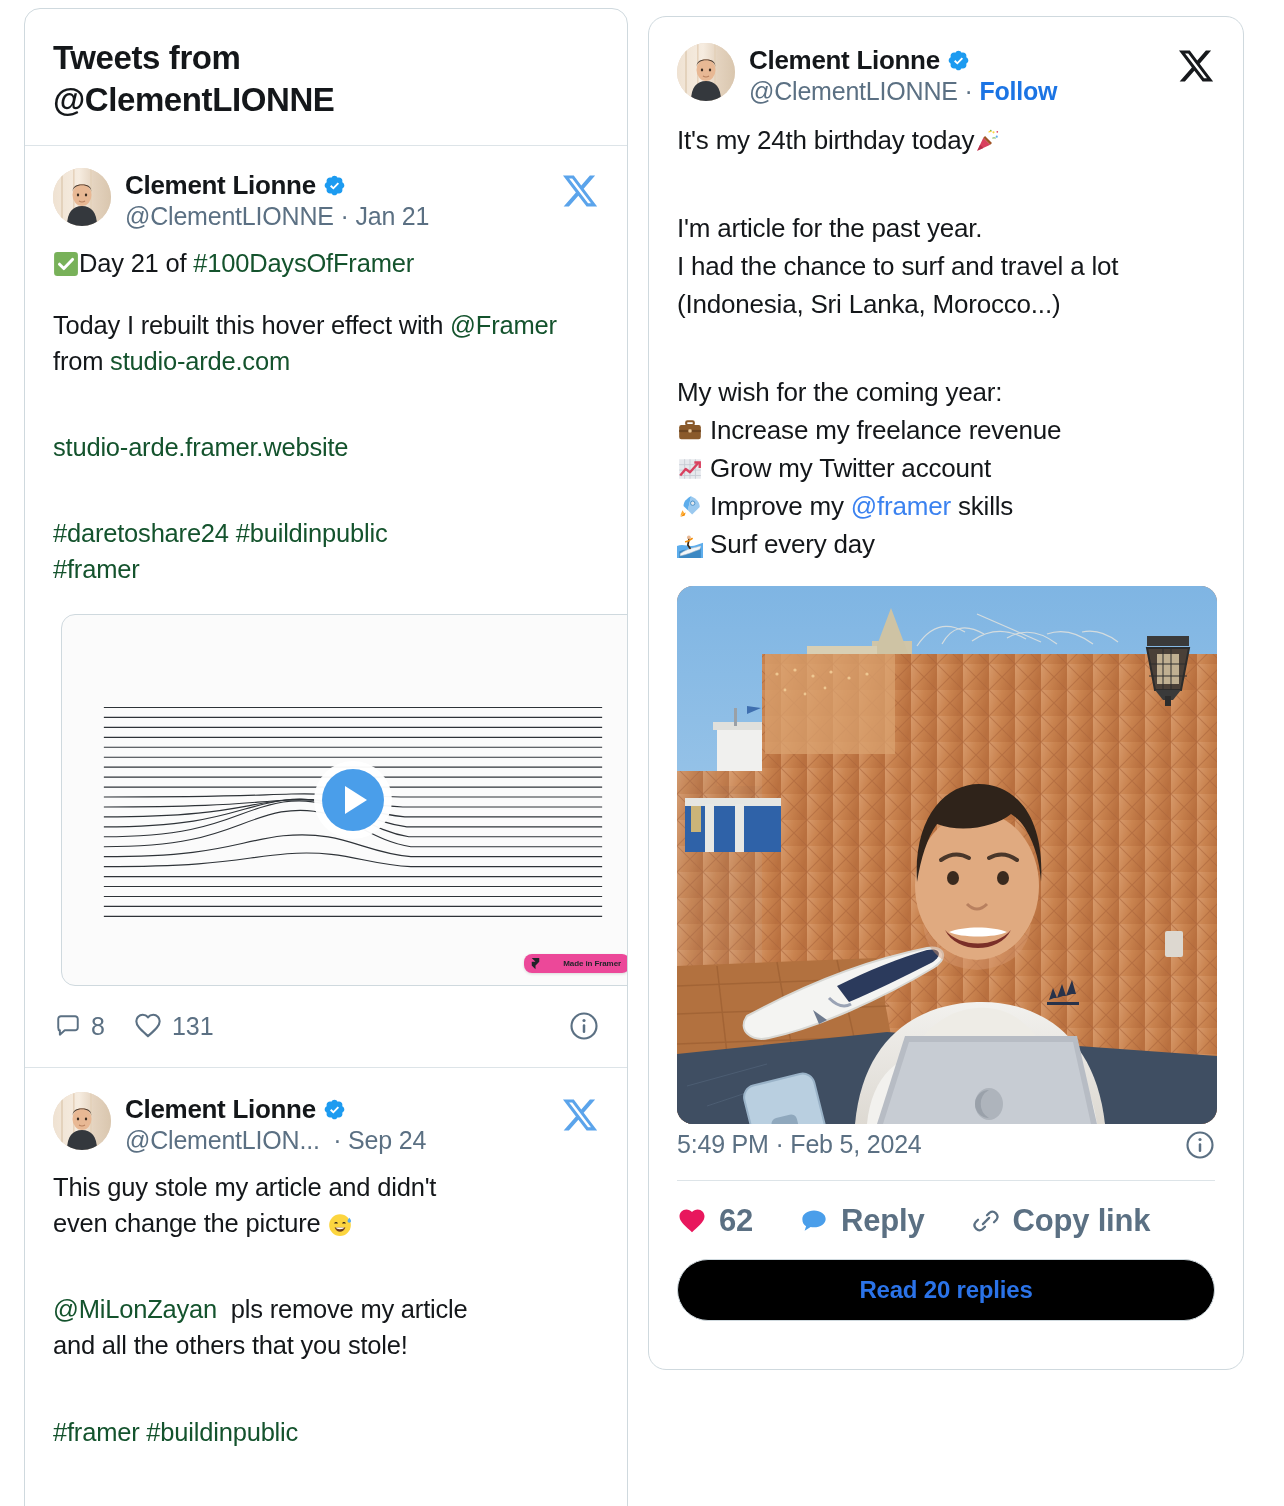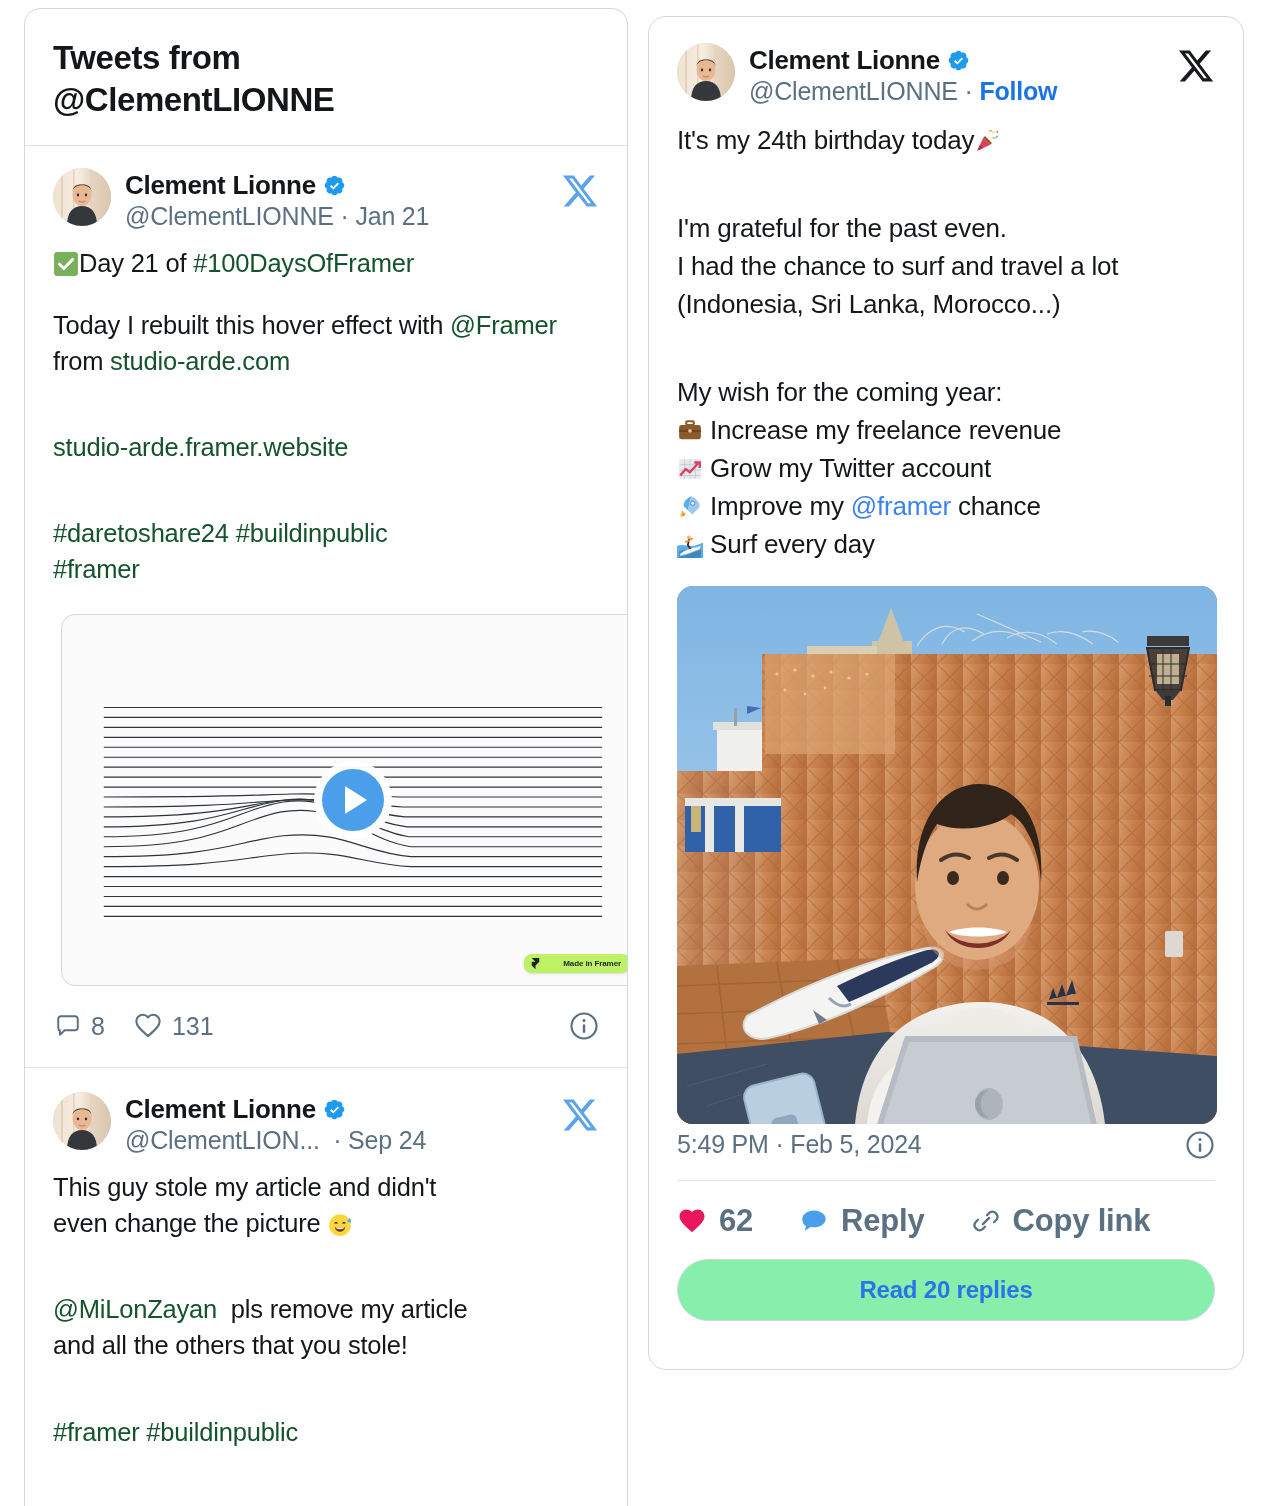"I'm grateful for the past" span { text: grateful for the past even -> article for the past year }
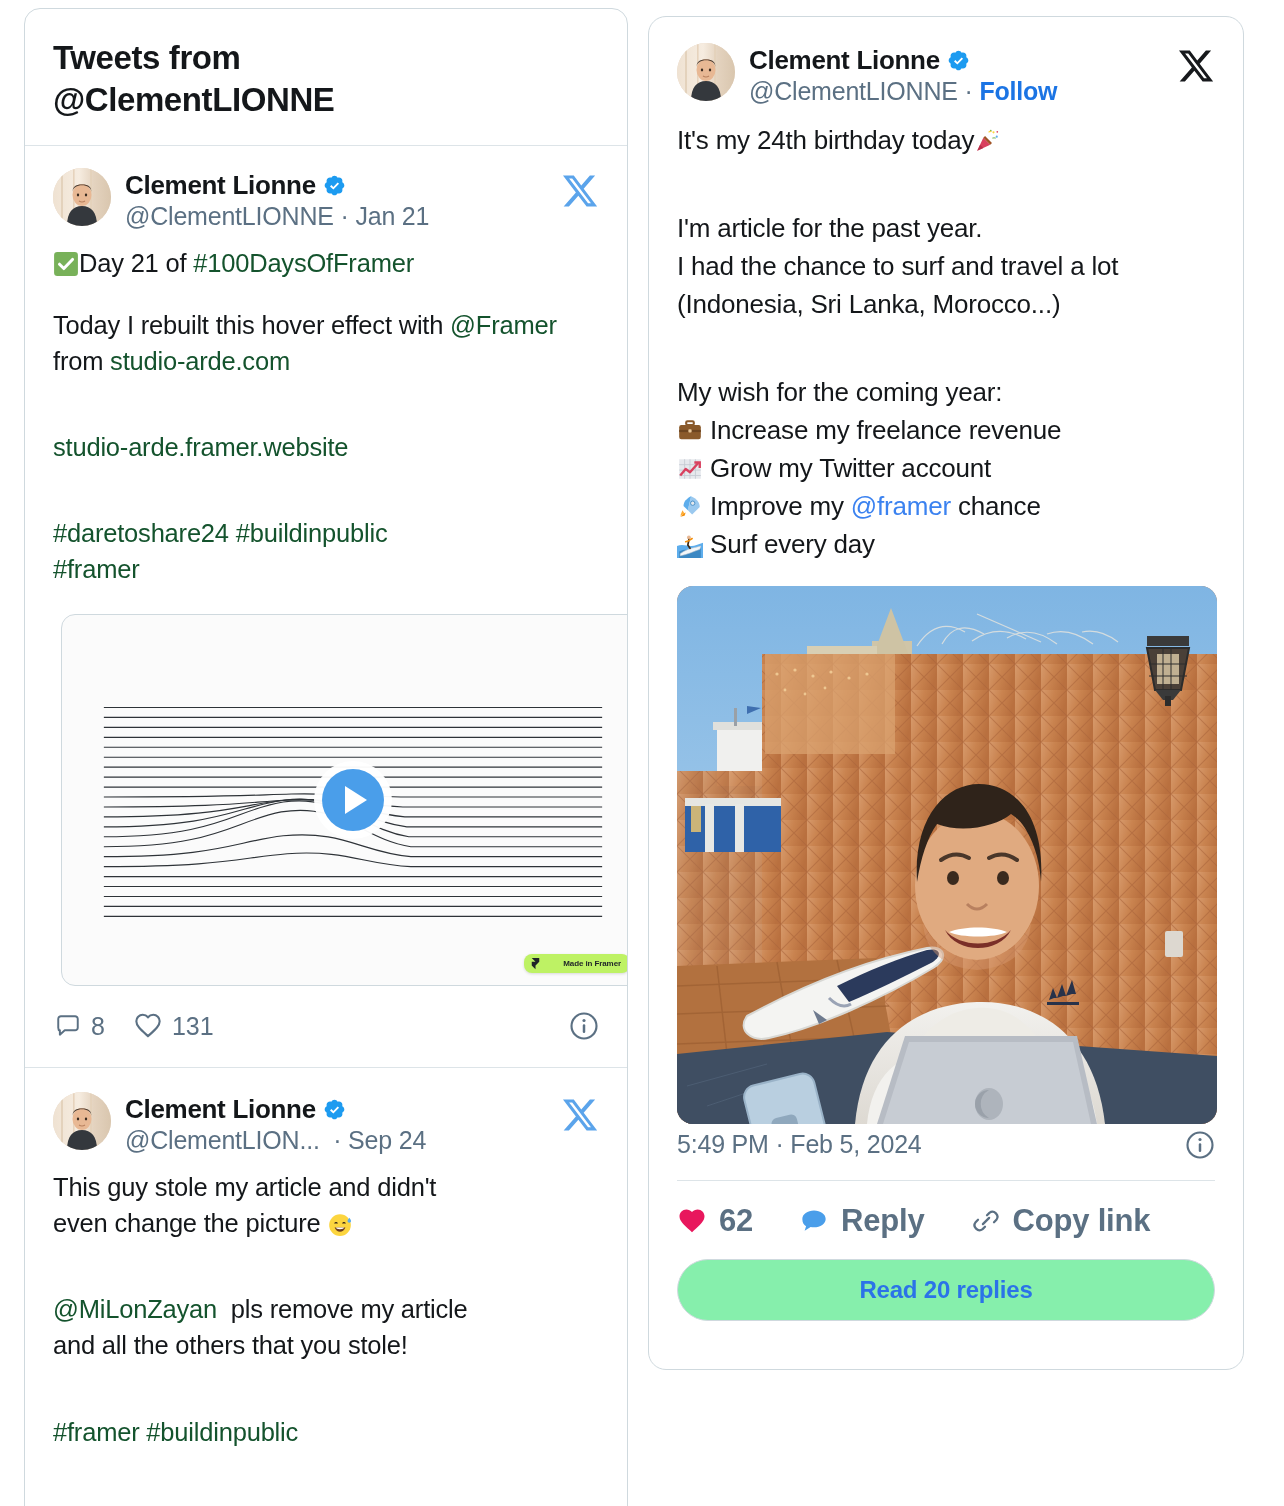"chance" span { text: chance -> skills }
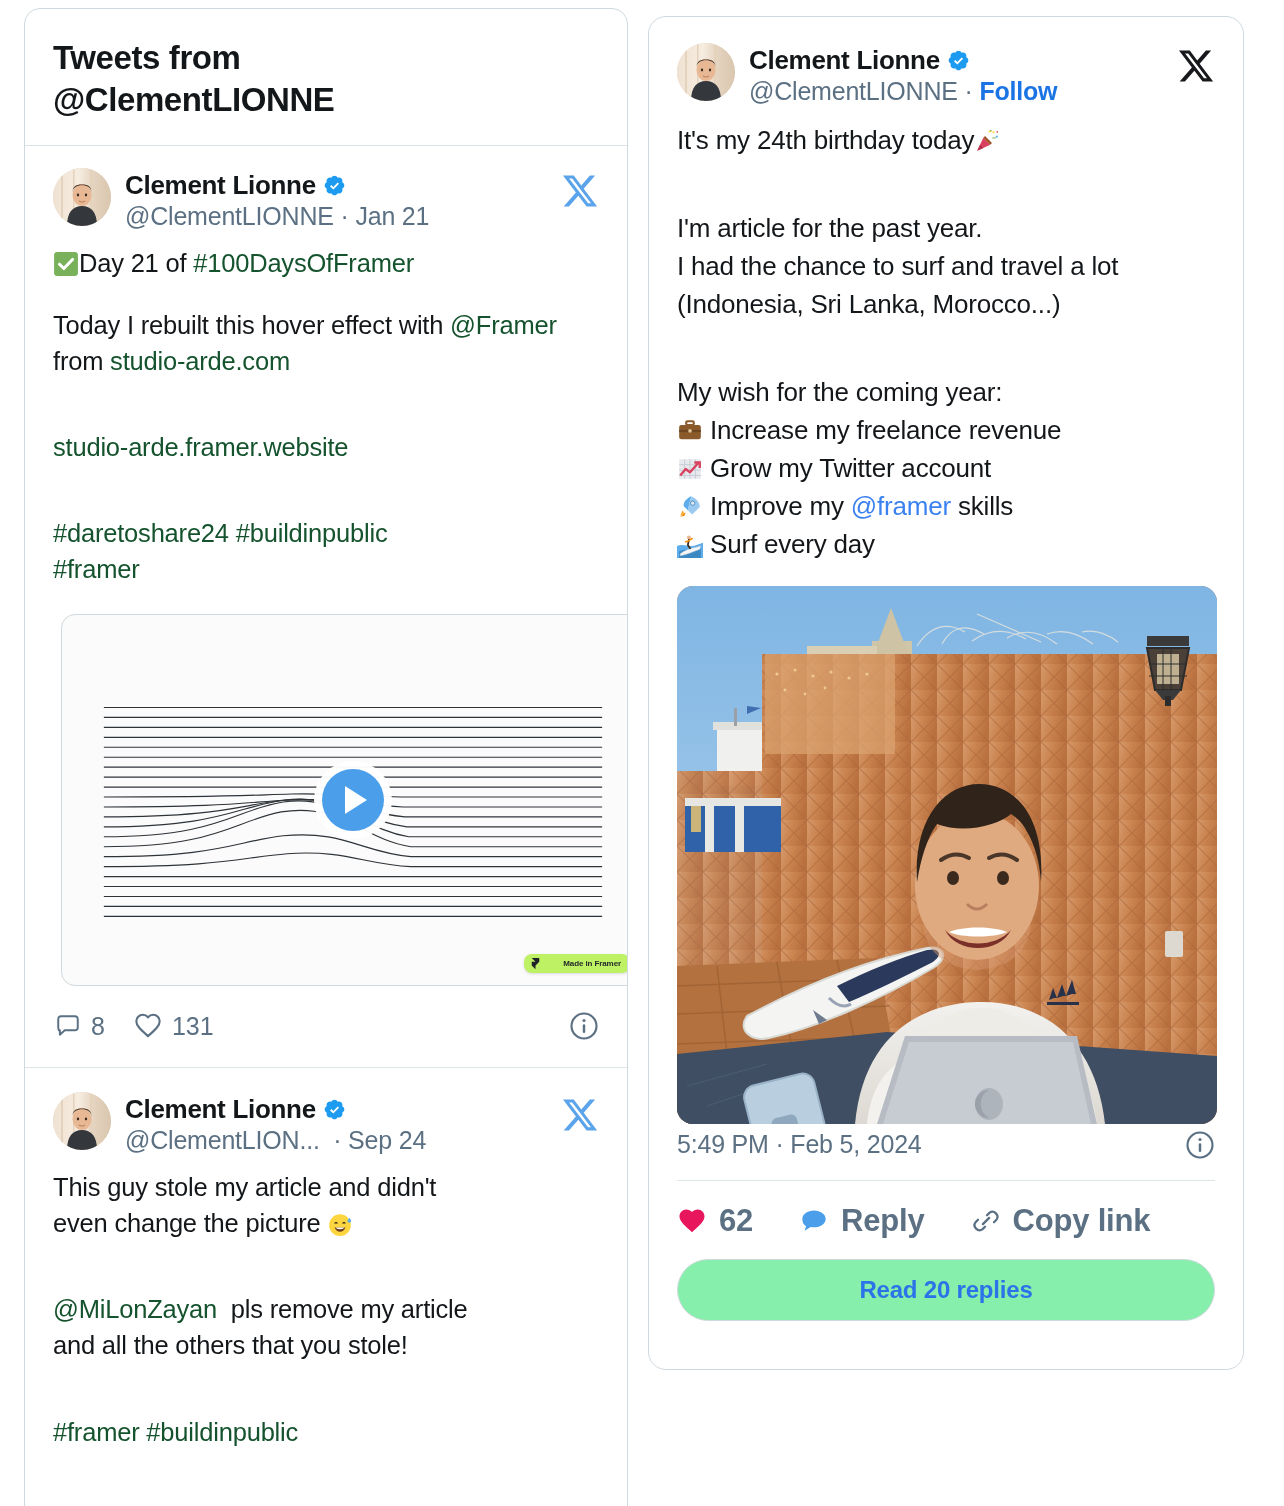"Made in Framer" .framer-badge { background: #bef264 -> #ec4899 }
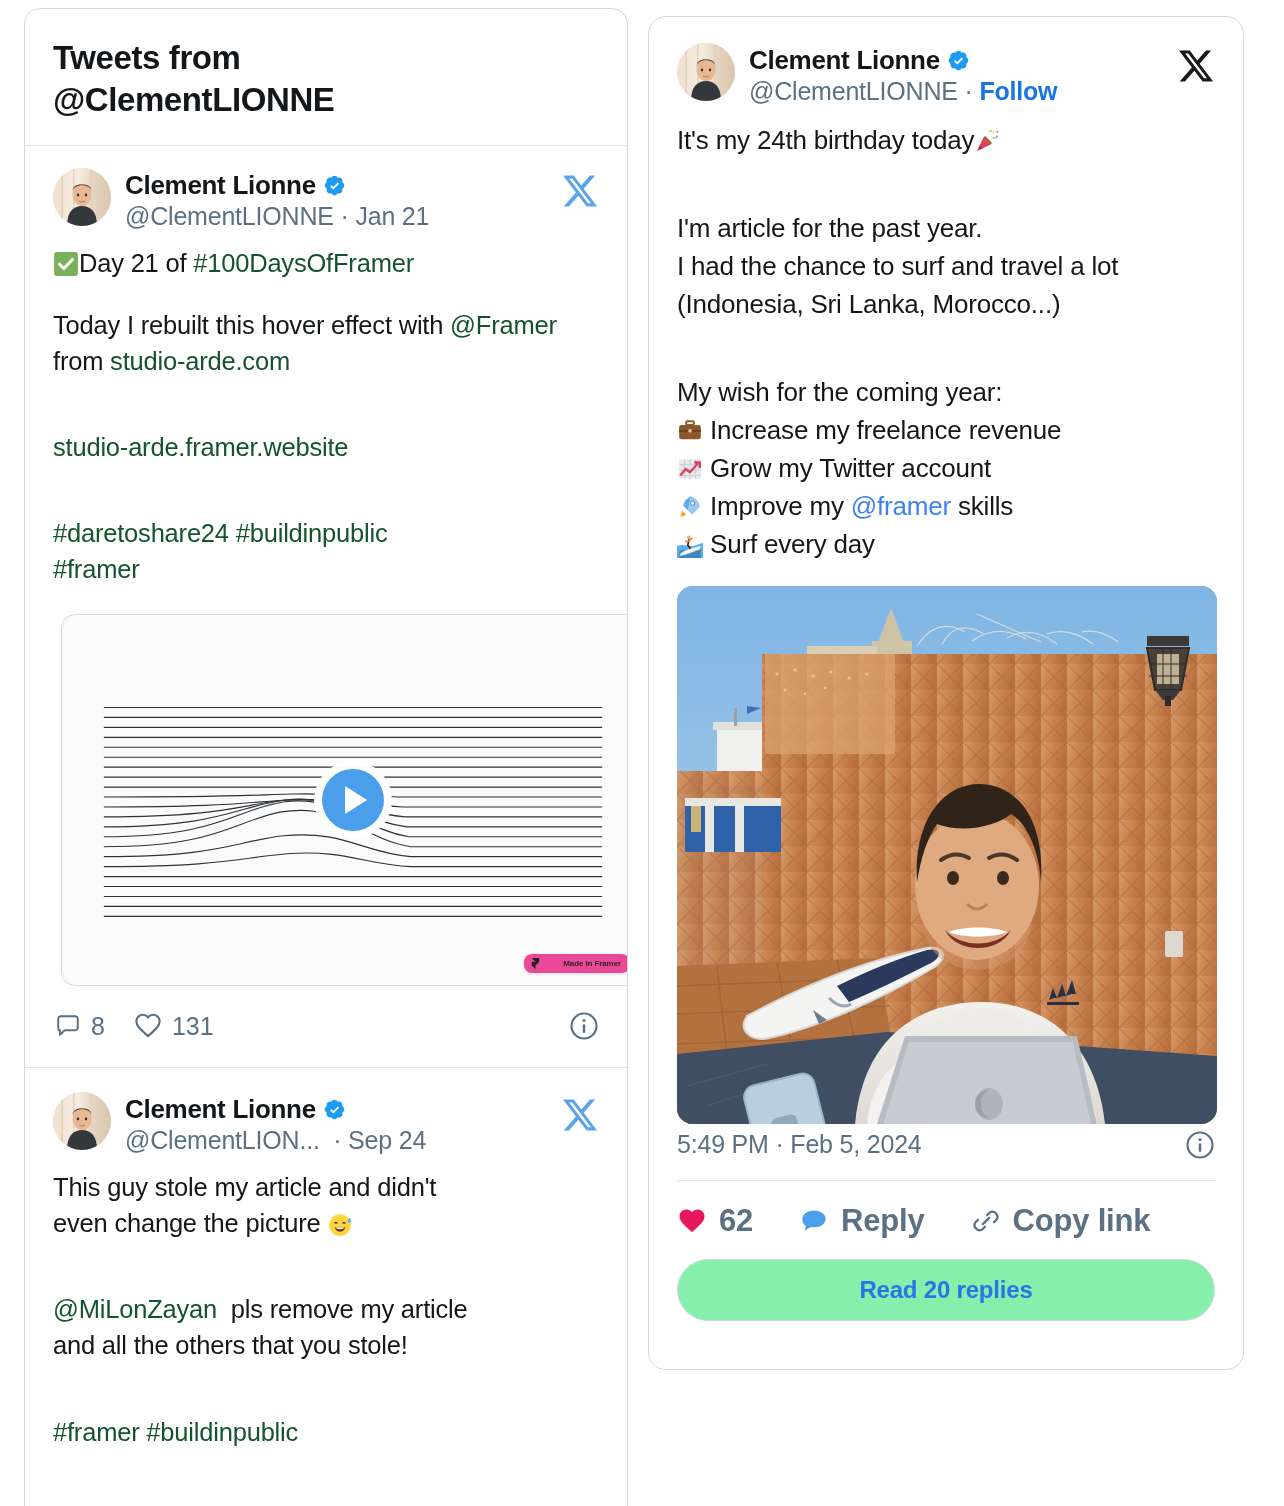"Read 20 replies" .replies-btn { background: #86efac -> #000000 }
